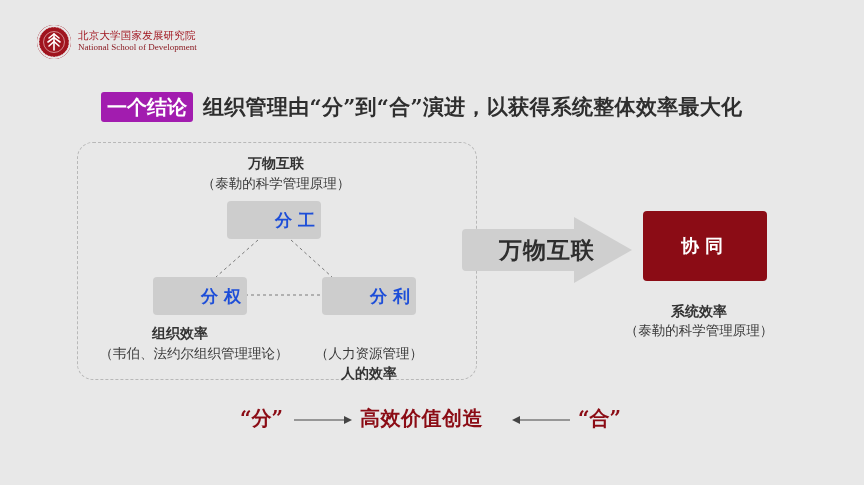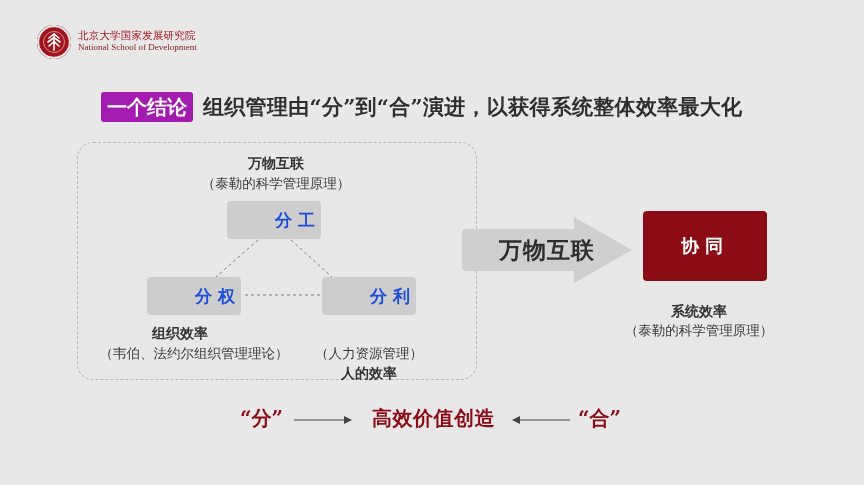"分权" div.abs { left: 147px -> 153px }
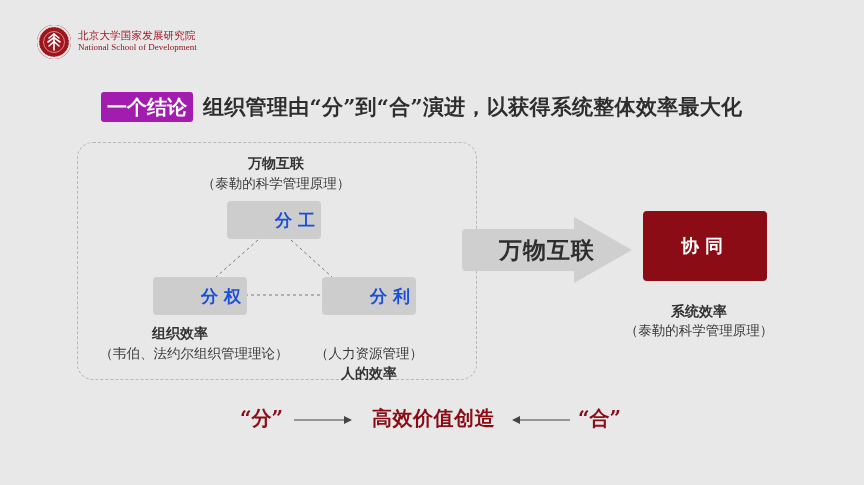"高效价值创造" div.abs { left: 372px -> 360px }
